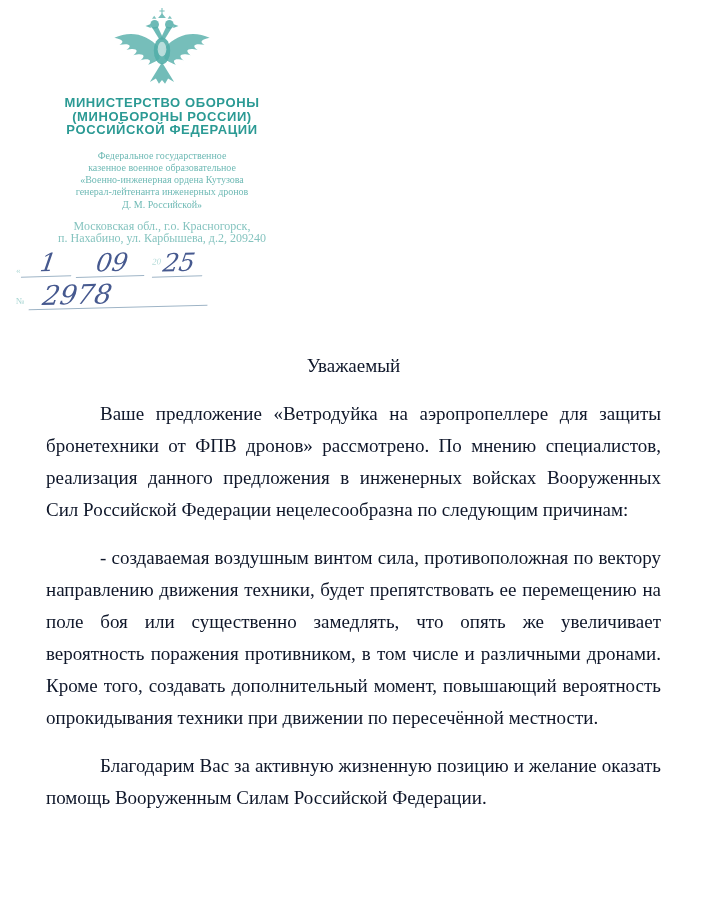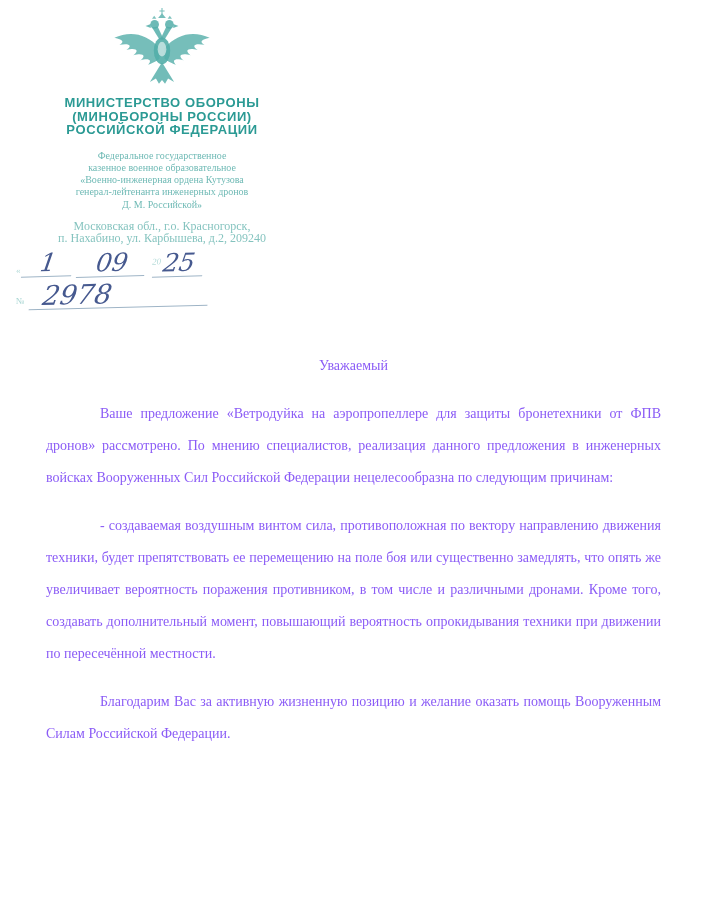"Уважаемый" .body { color: #8b5cf6 -> #0f172a; font-size: 14px -> 19px }
